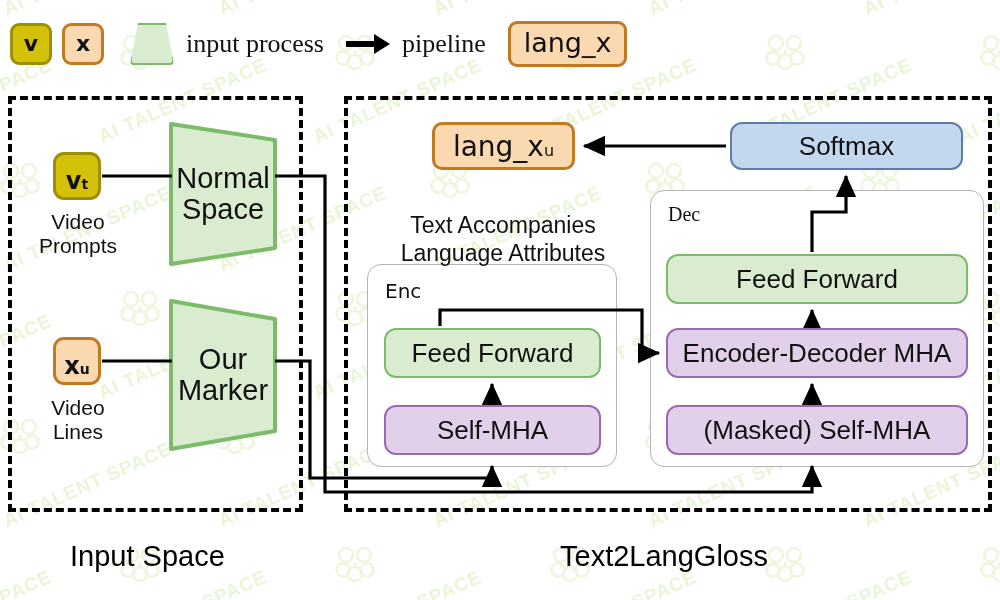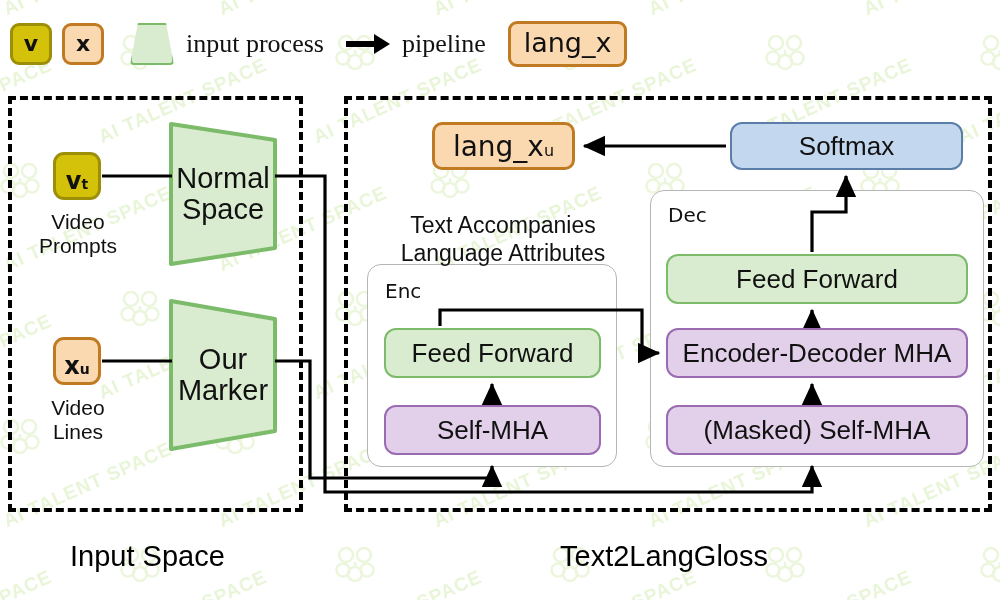"Dec" div.subpanel-label { font-family: none -> Liberation Serif, serif }
